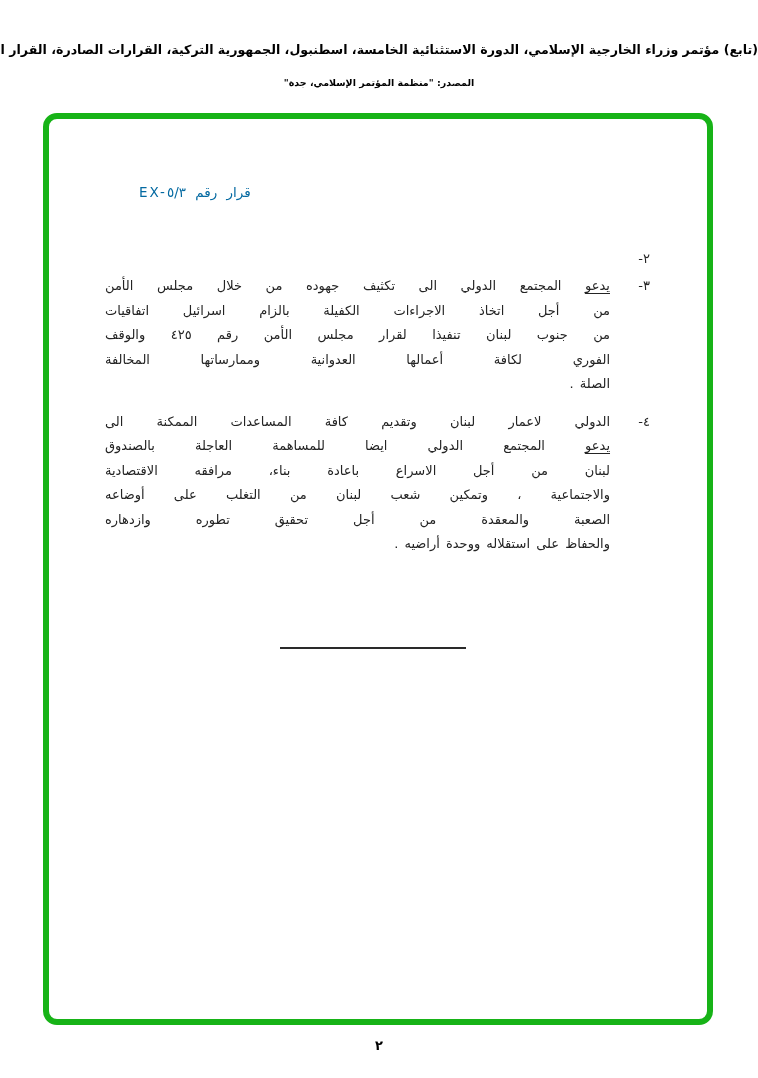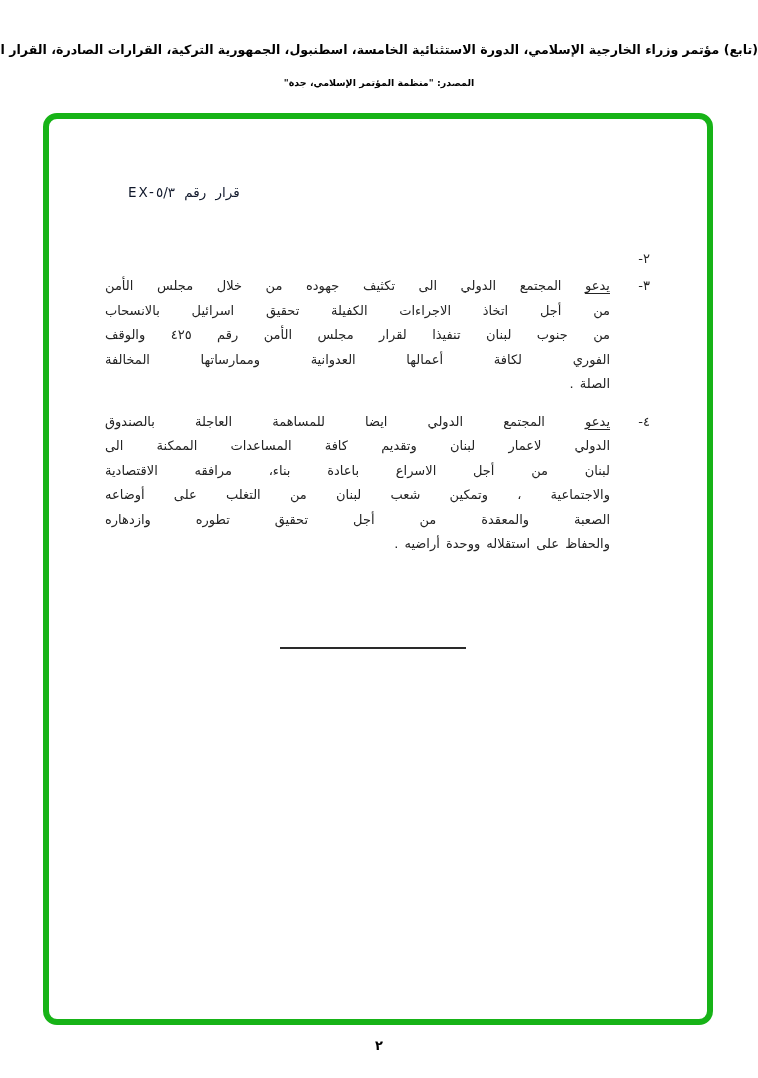"قرار رقم EX-٥/٣" .doc-title { color: #0f172a -> #0369a1; left: 128px -> 139px }
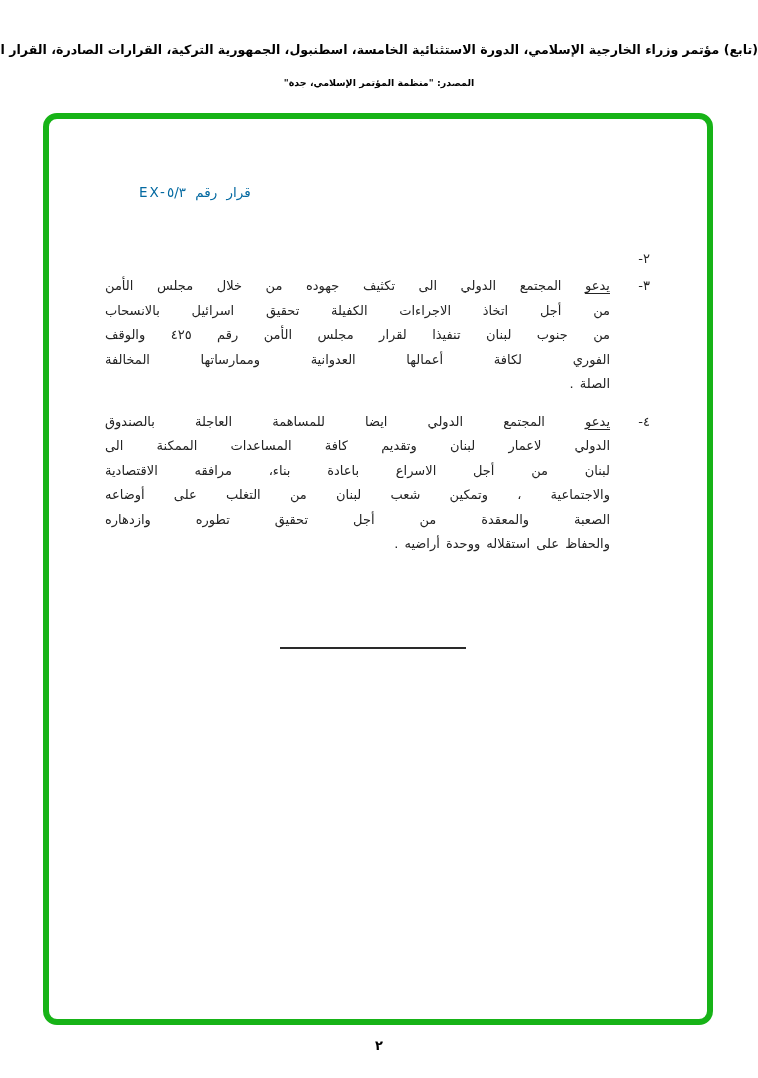"من أجل اتخاذ الاجراءات الكفيلة" div.tline { text: تحقيق اسرائيل بالانسحاب -> بالزام اسرائيل اتفاقيات }
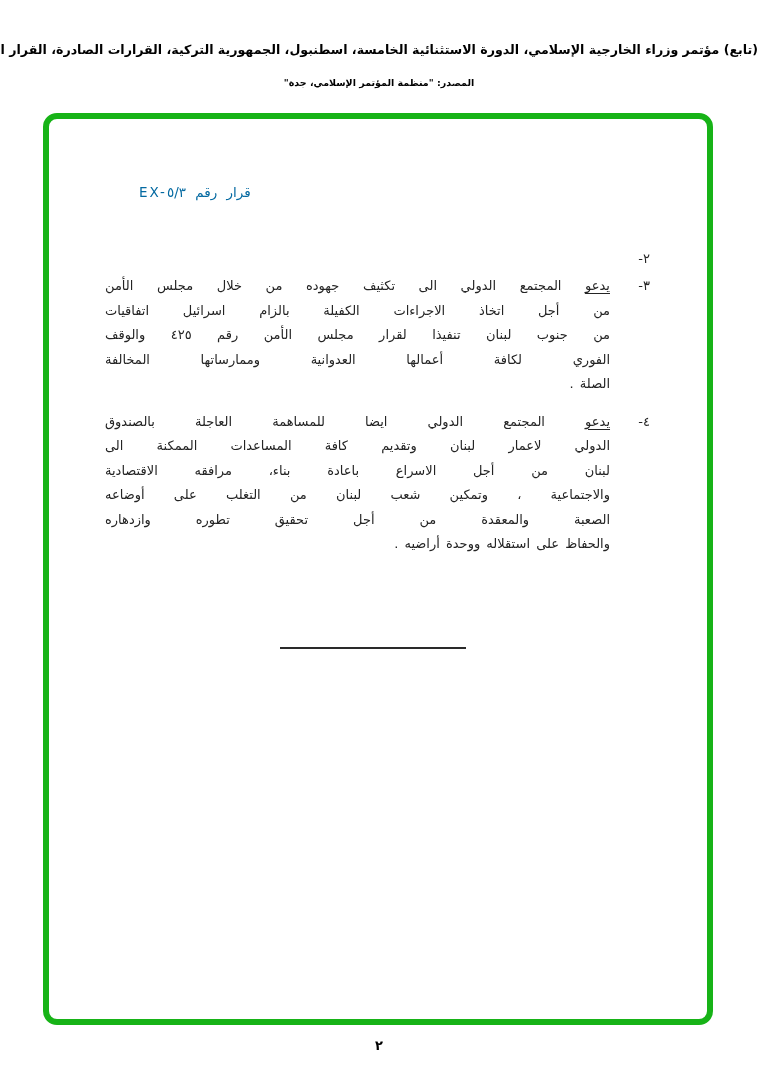"يدعو المجتمع الدولي ايضا للمساهمة" div.tline { order: before "الدولي لاعمار لبنان وتقديم كافة" -> after "الدولي لاعمار لبنان وتقديم كافة" }
